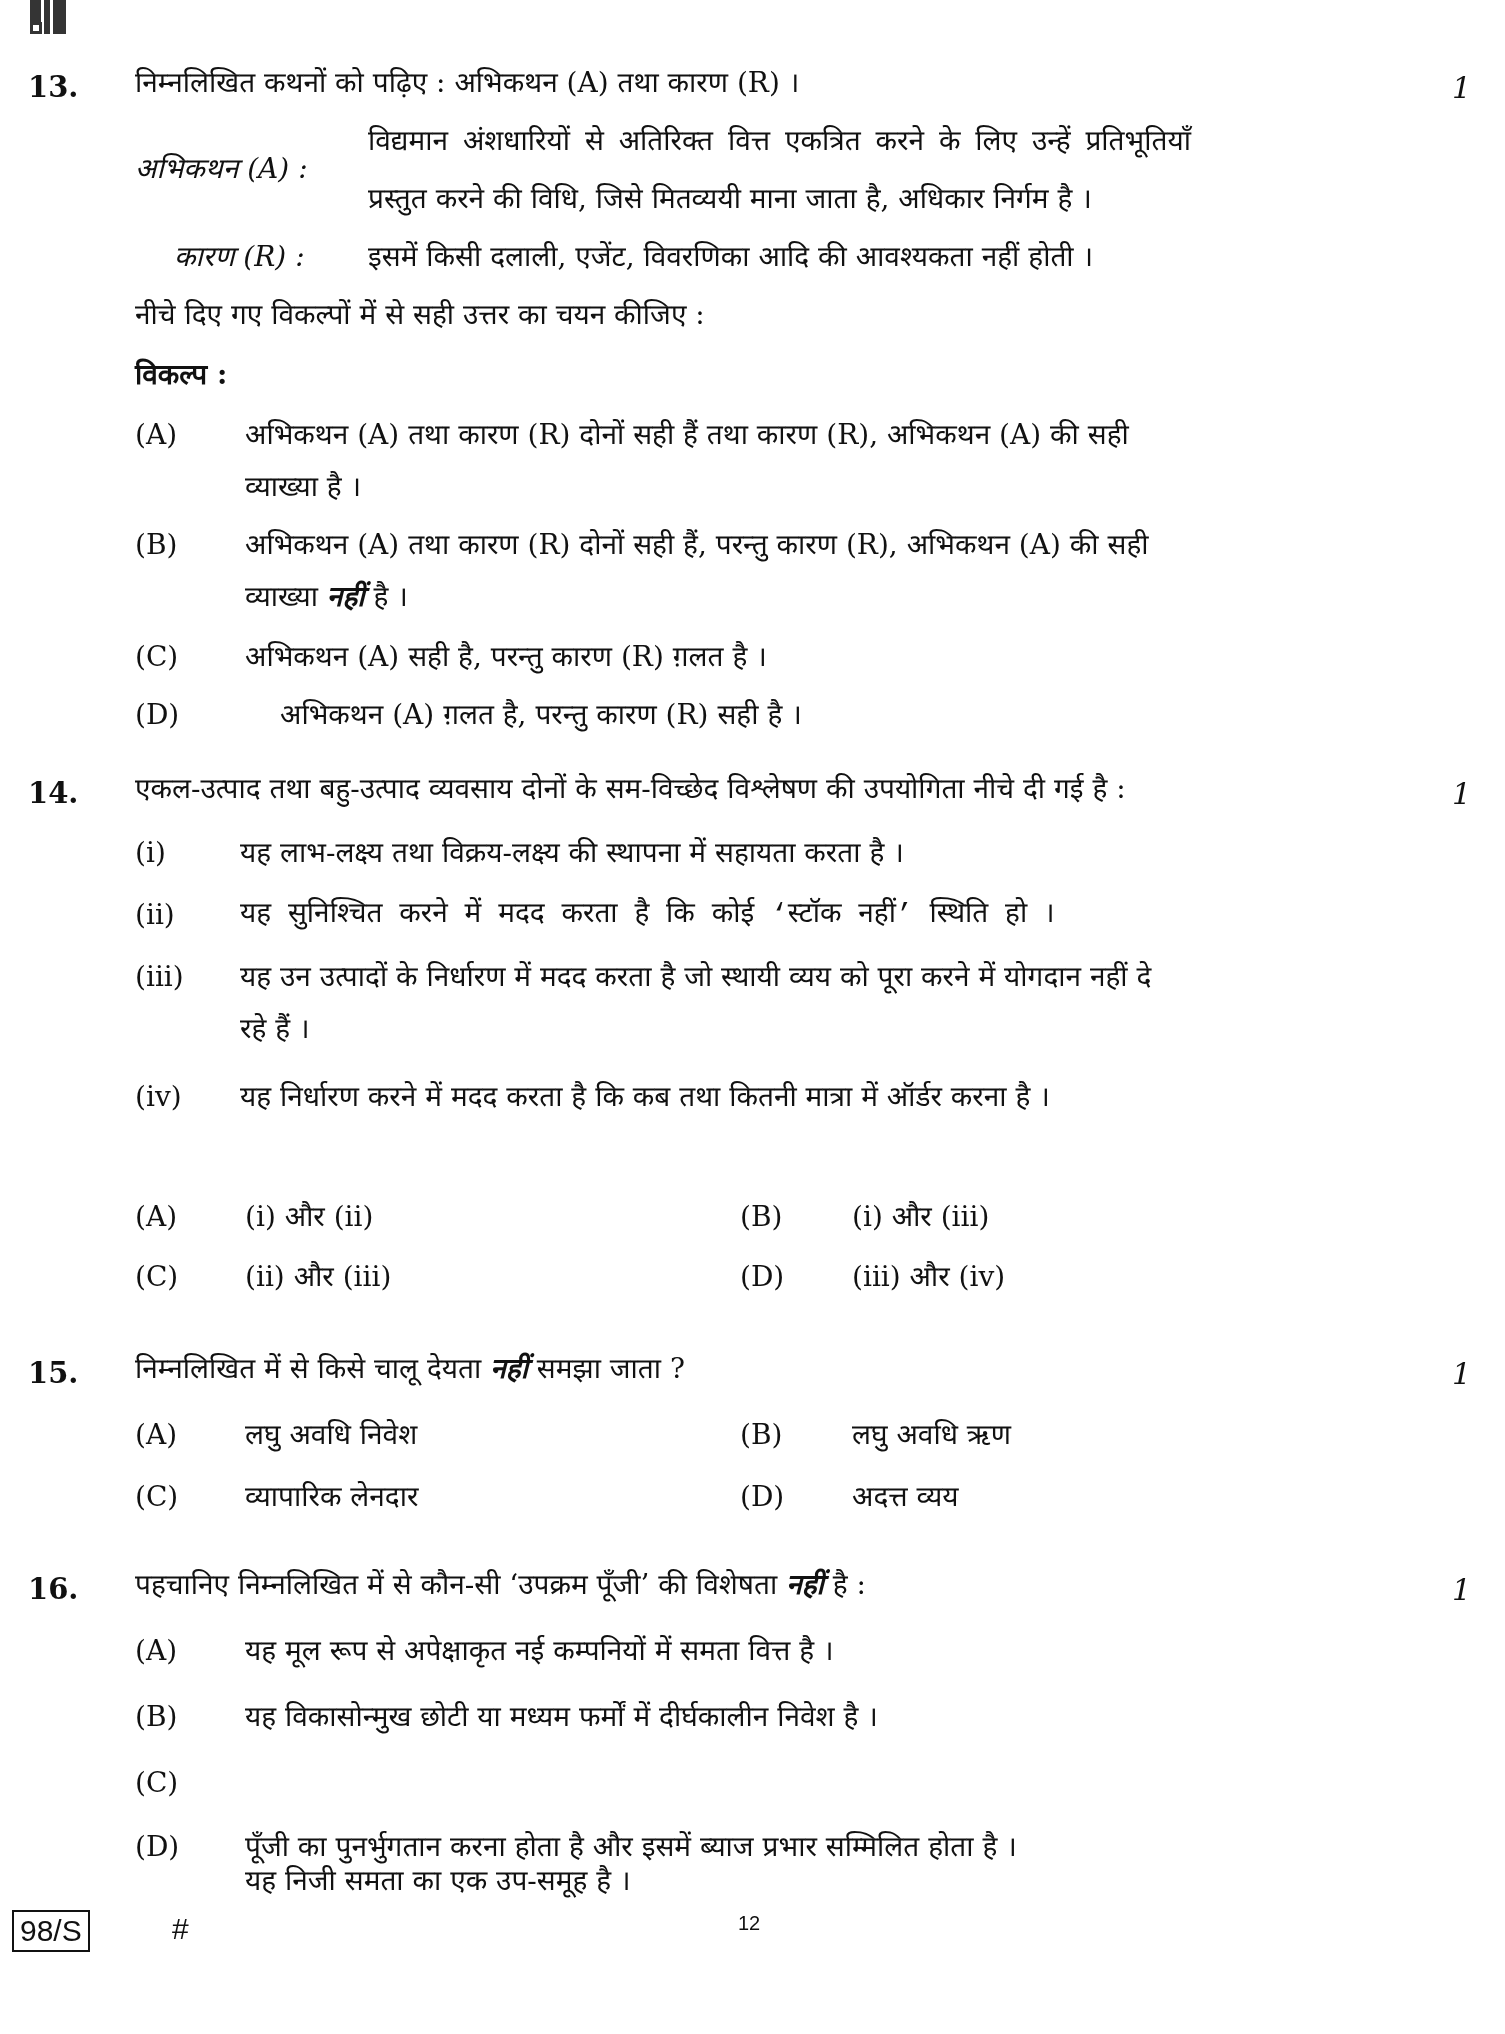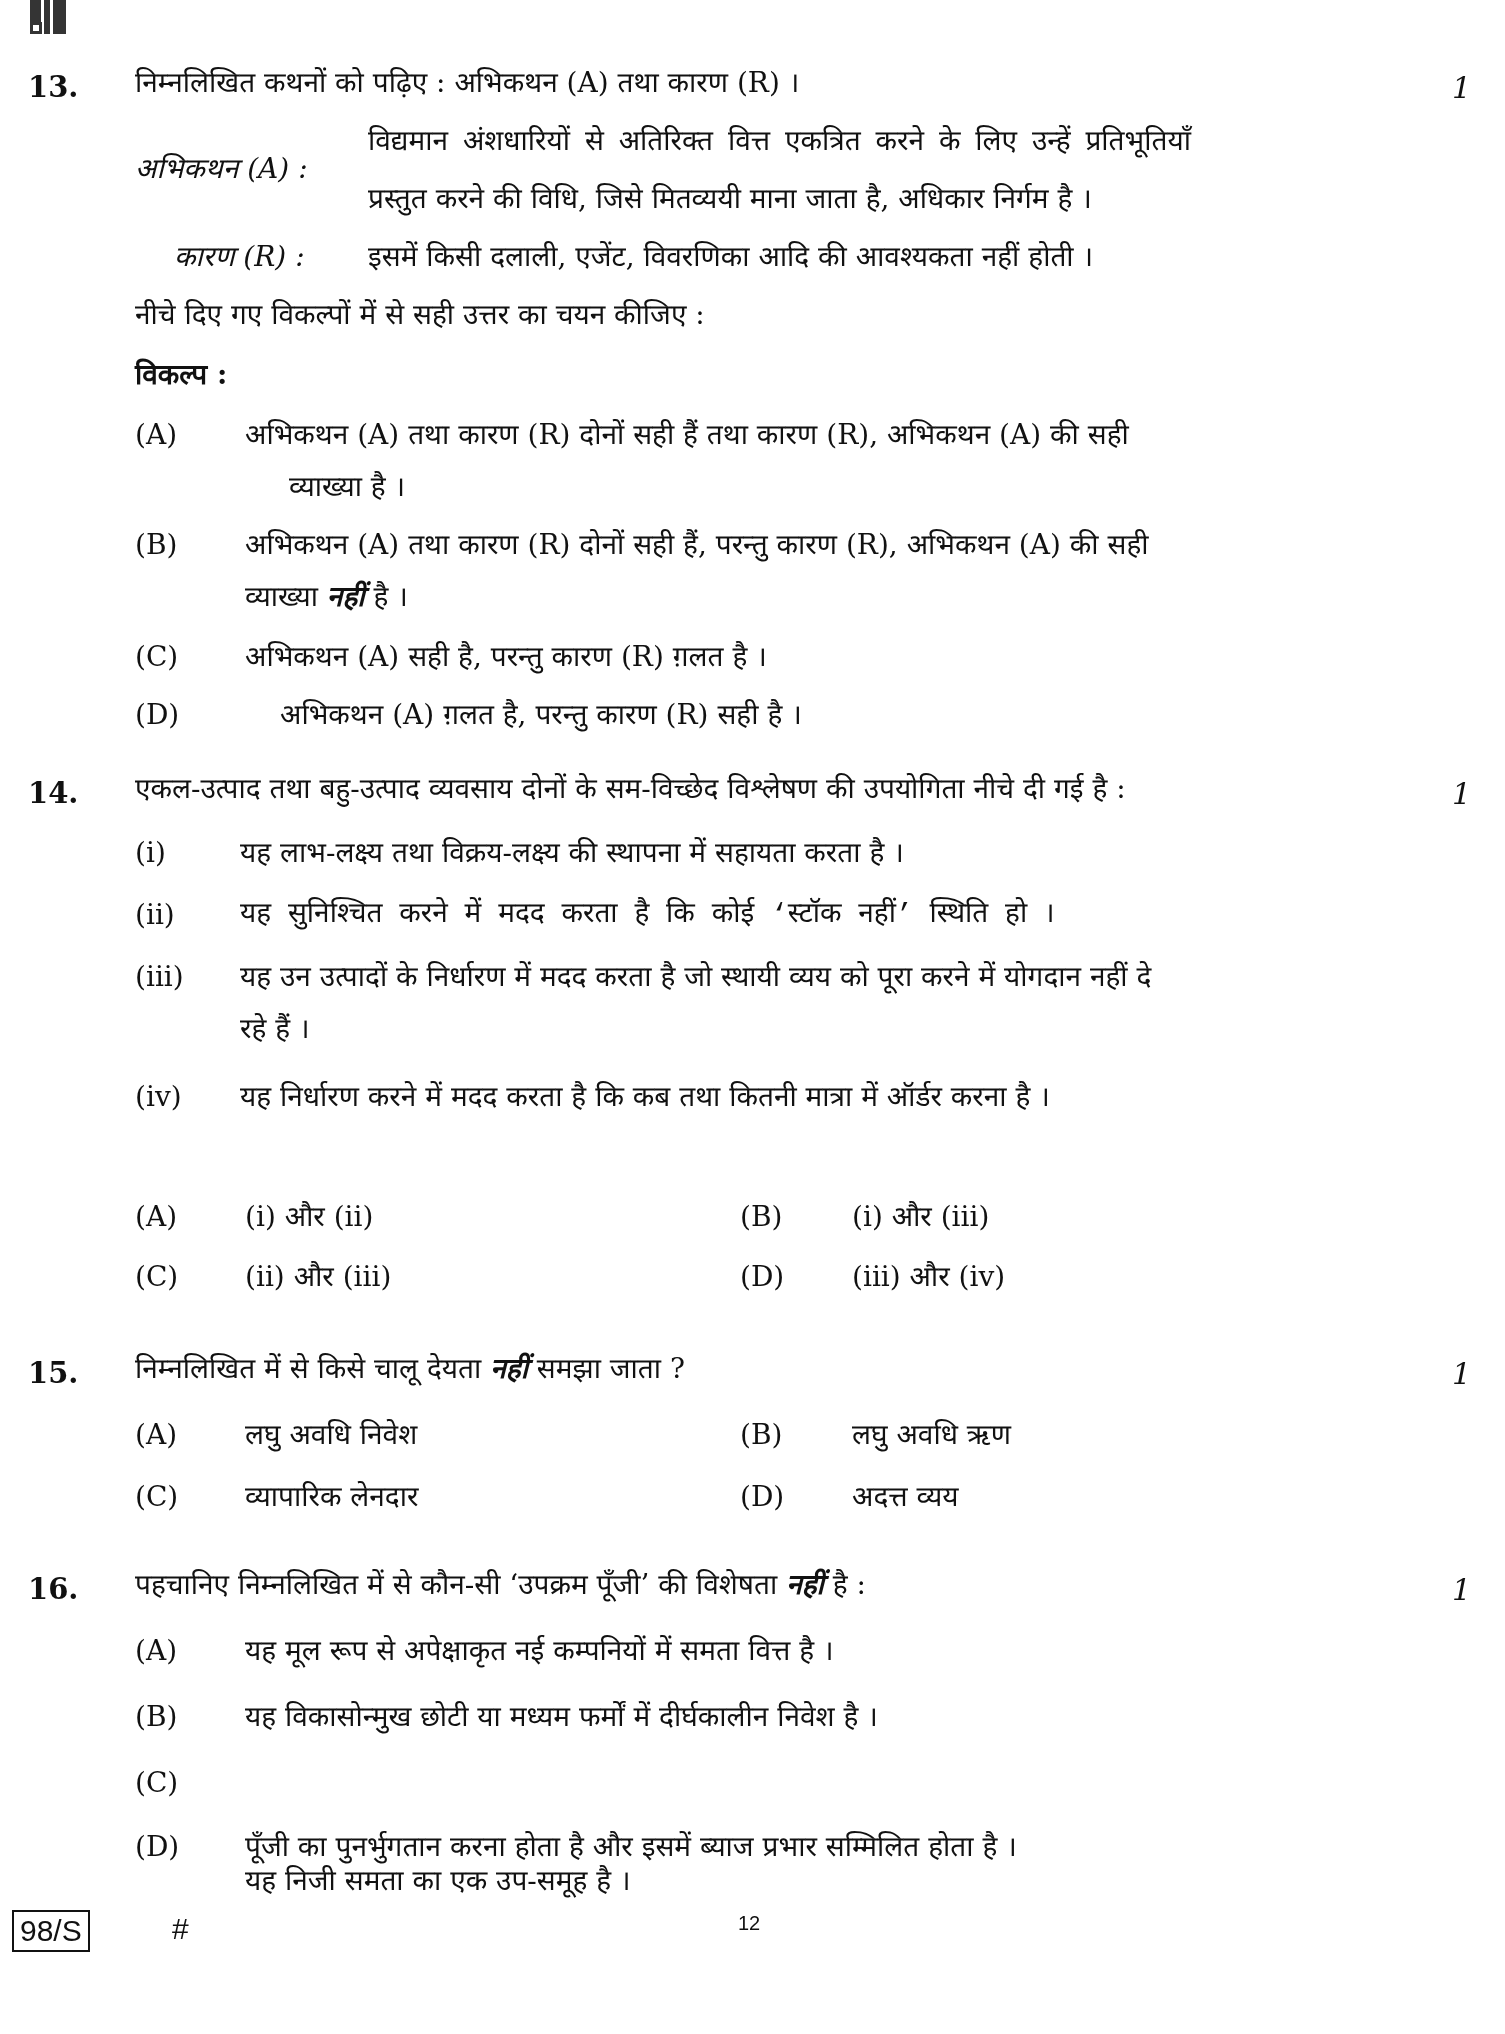"व्याख्या है ।" div.abs { margin-left: 44px -> none }
